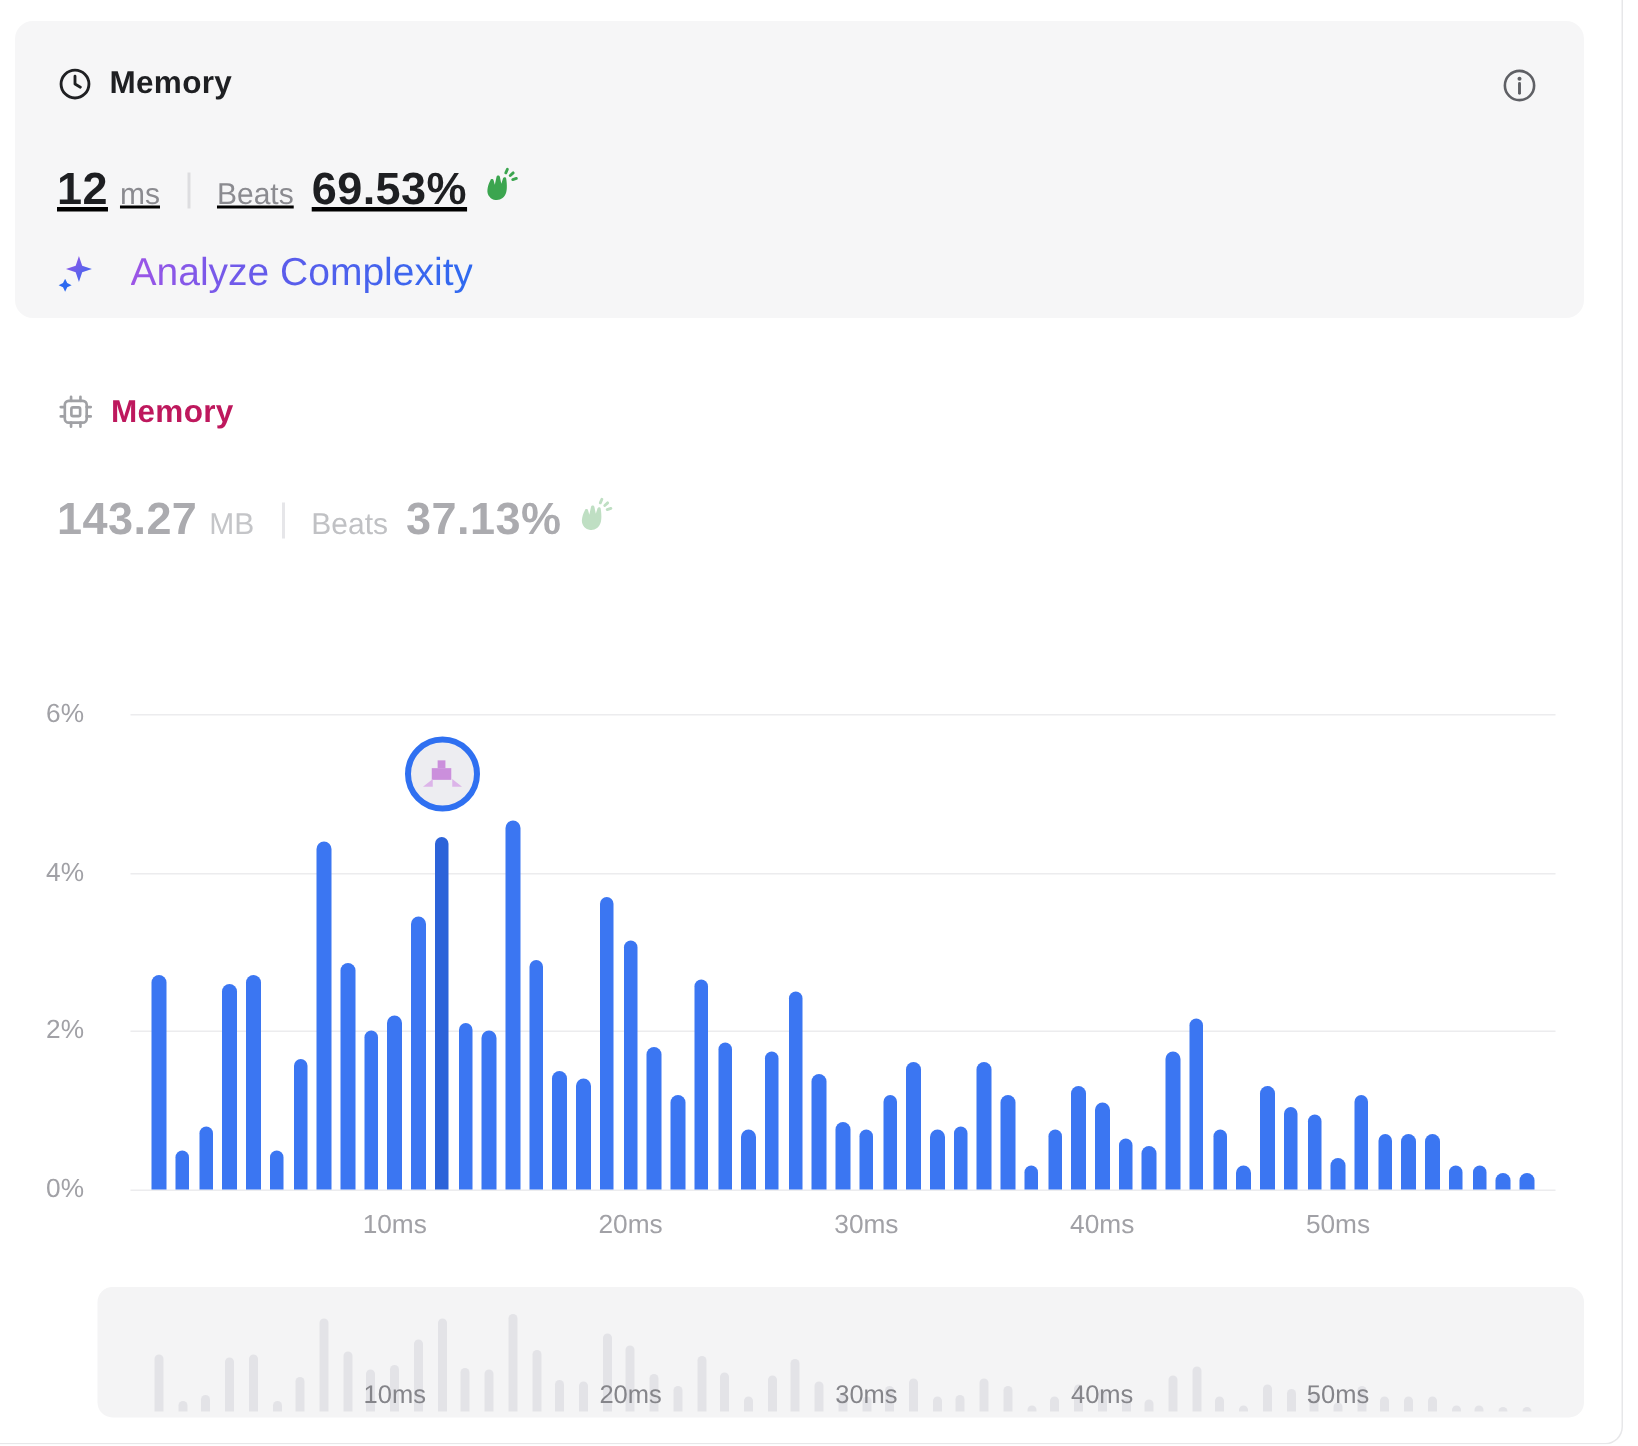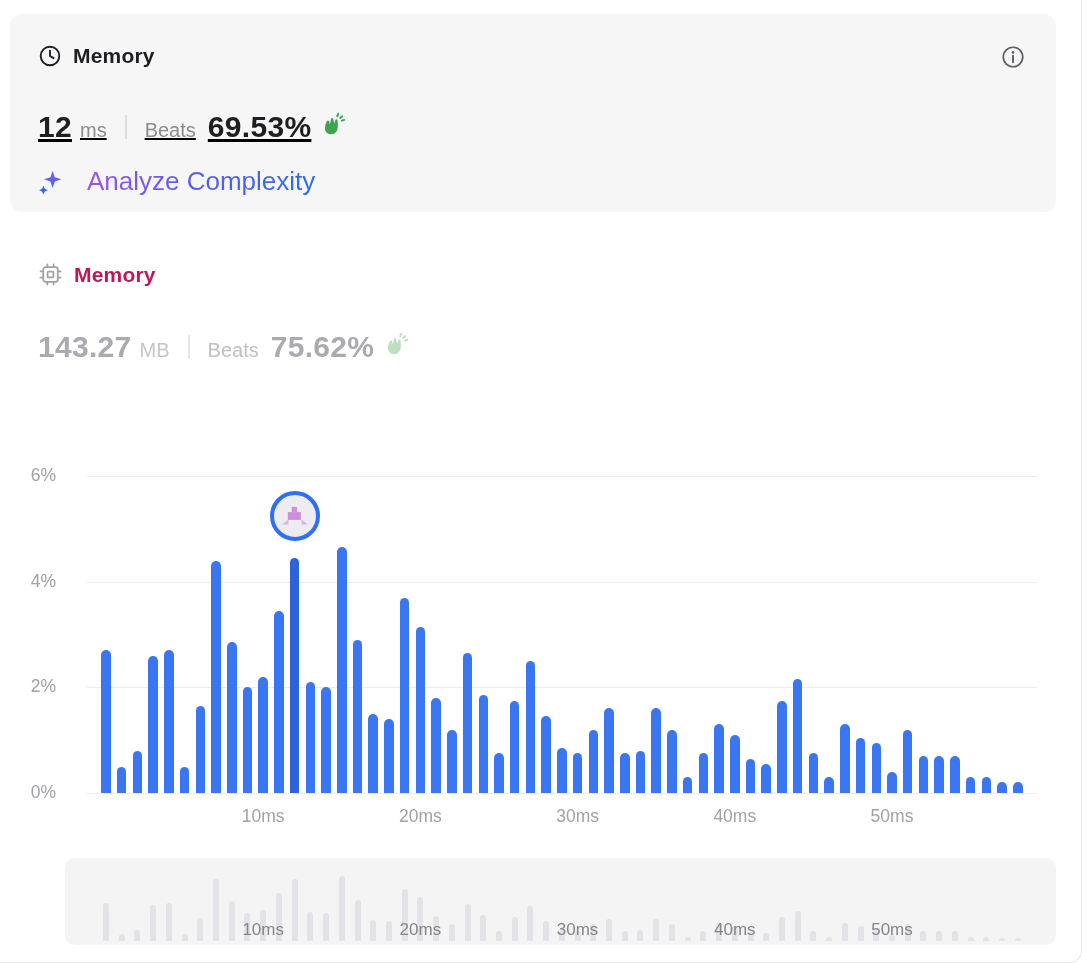"75.62%" span.mem-val { text: 75.62% -> 37.13% }
